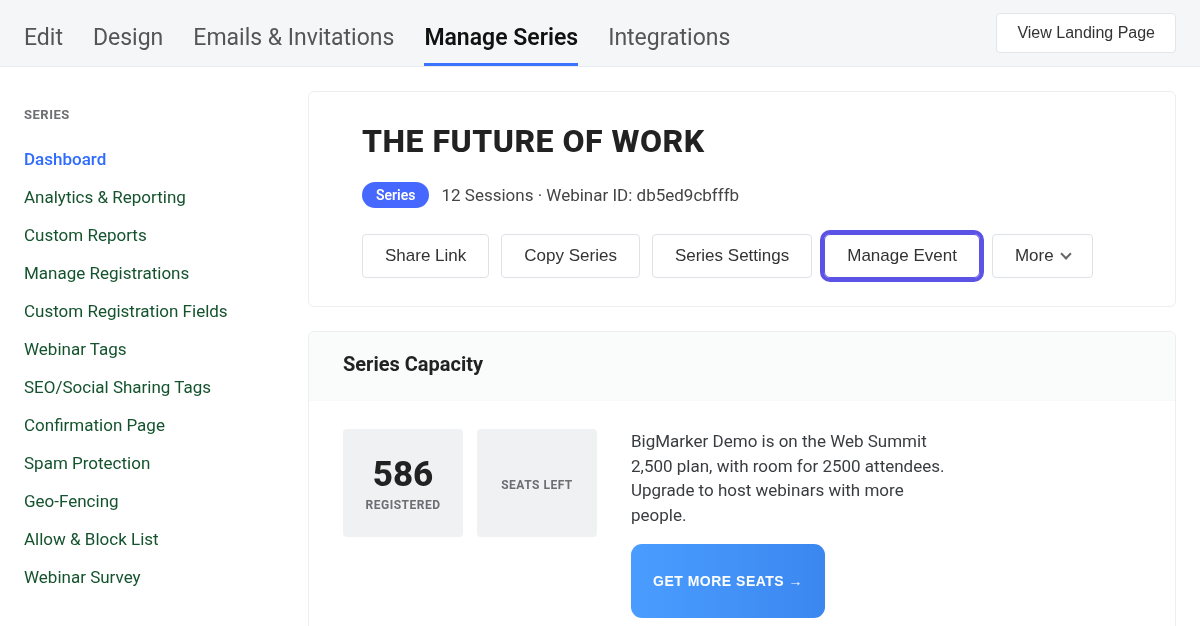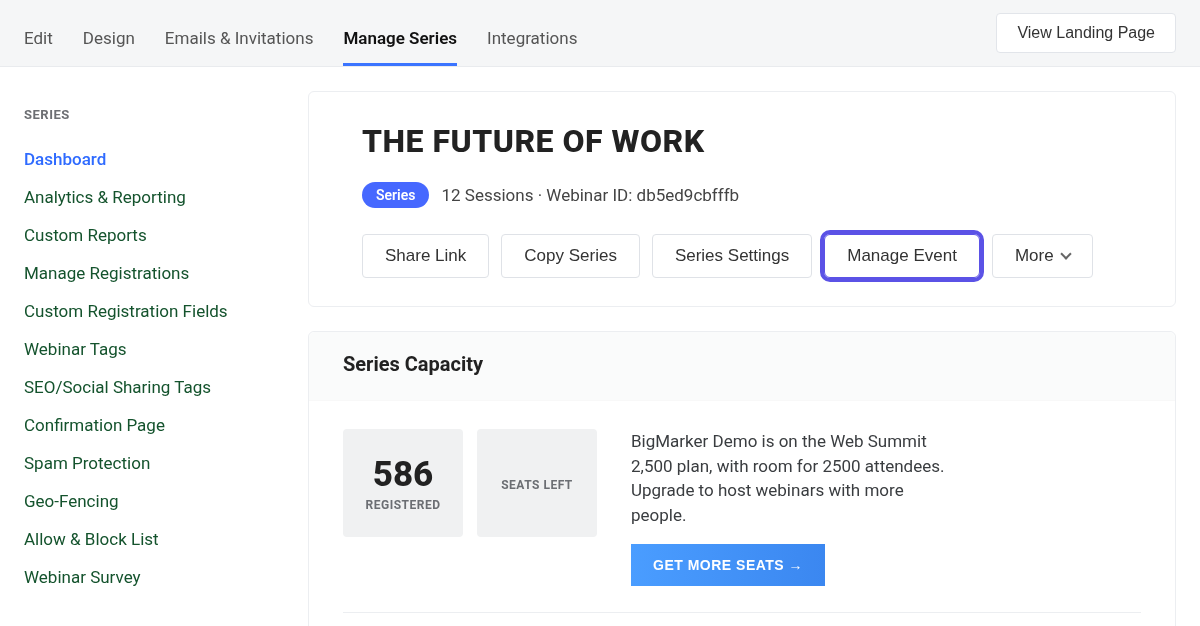"Edit" .tab { font-size: 17px -> 23px }
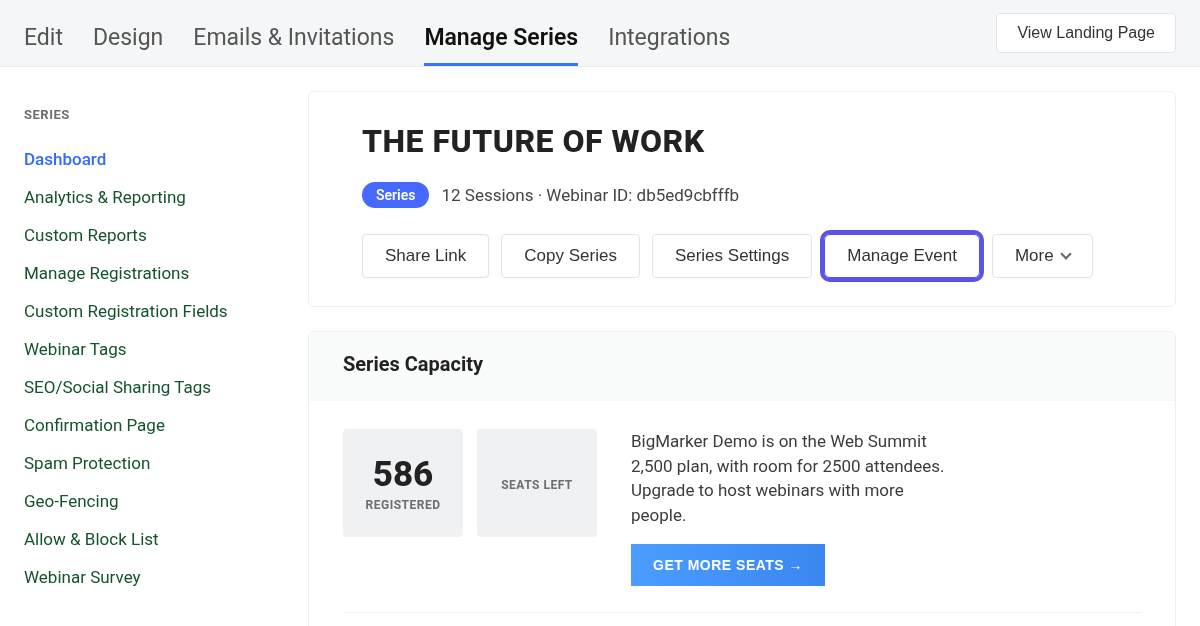"GET MORE SEATS →" .cta-btn { border-radius: 0 -> 11px; padding: 13px 22px -> 29px 22px }
